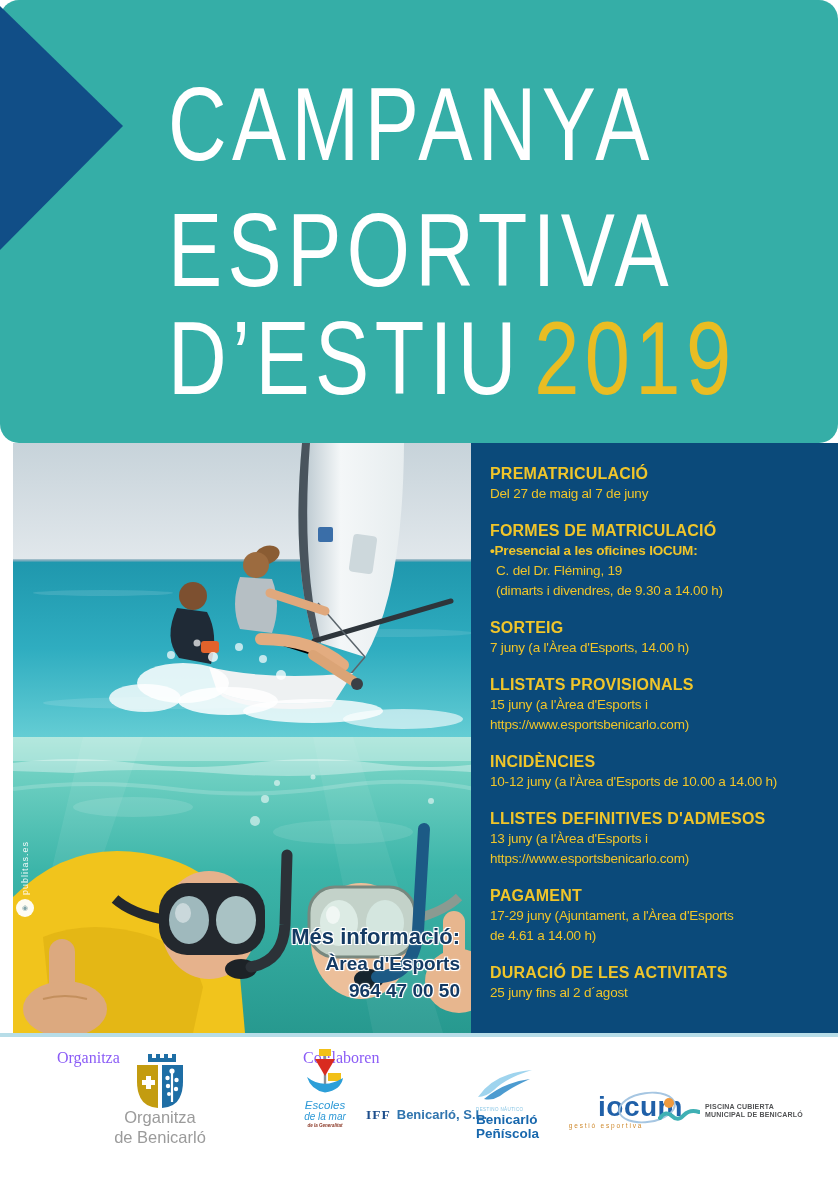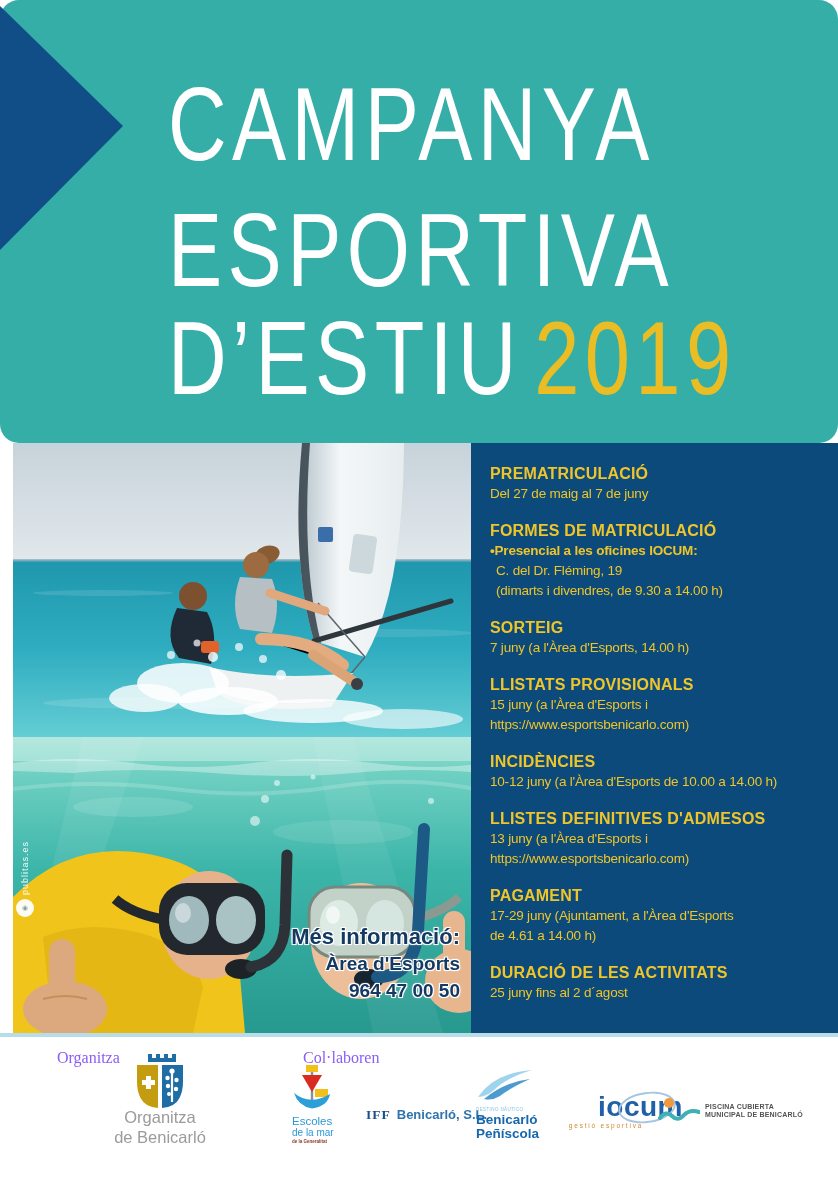"Escoles" .escoles { font-style: none -> italic; text-align: left -> center; top: 28px -> 12px }
